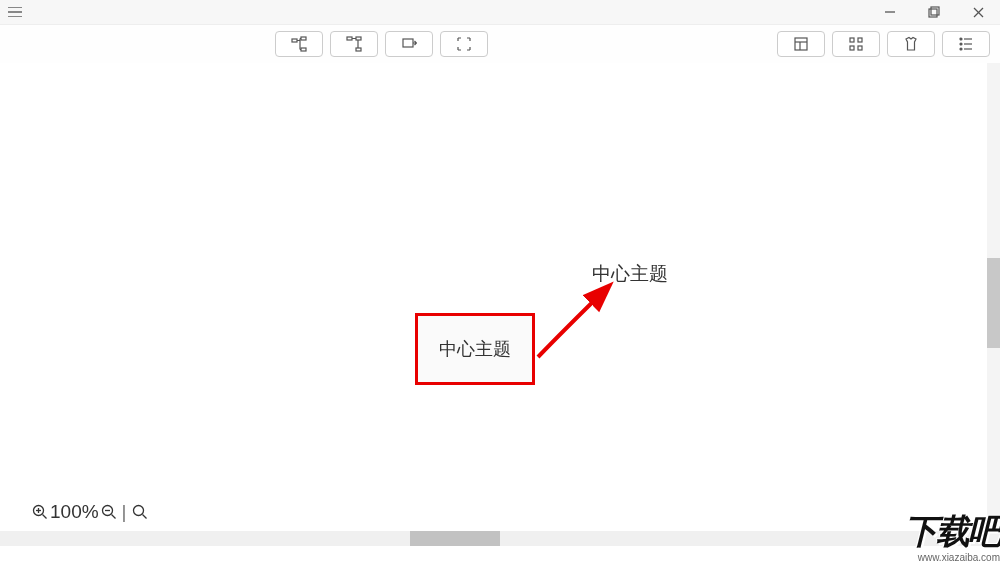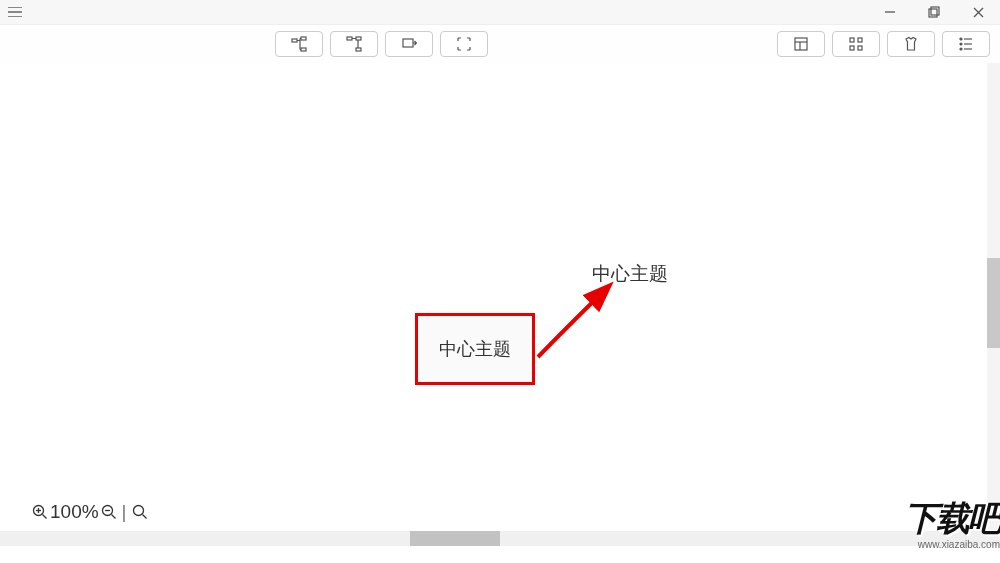"下载吧" .watermark { justify-content: none -> flex-end }
